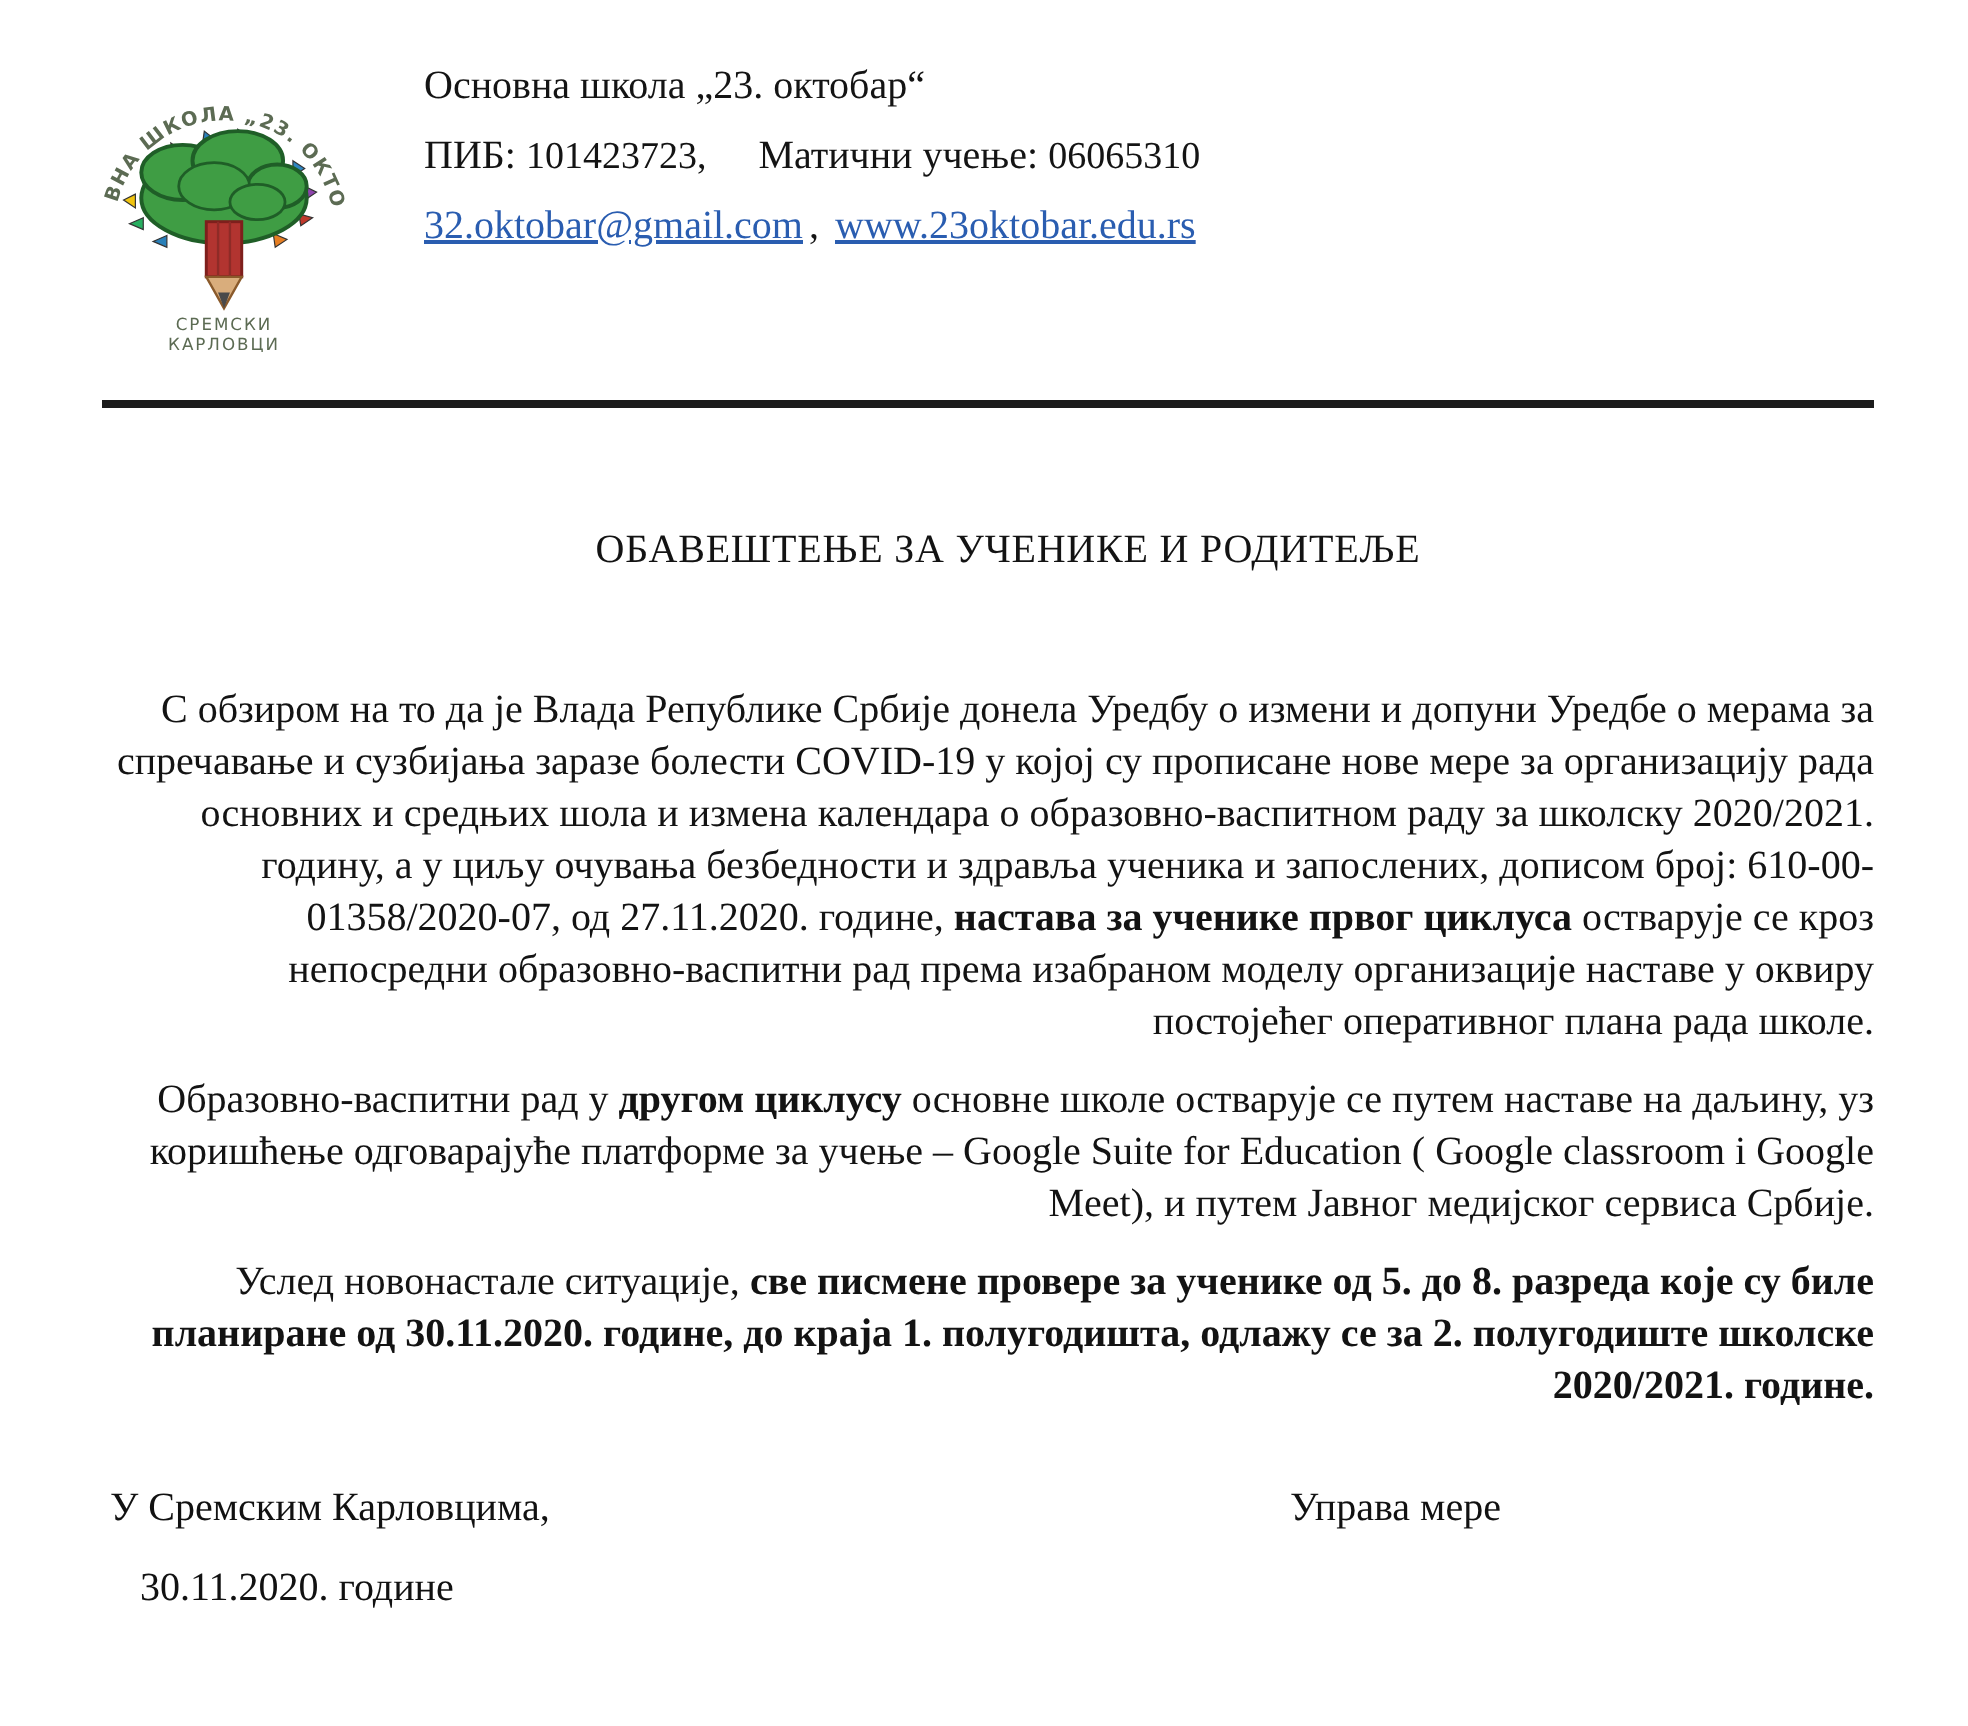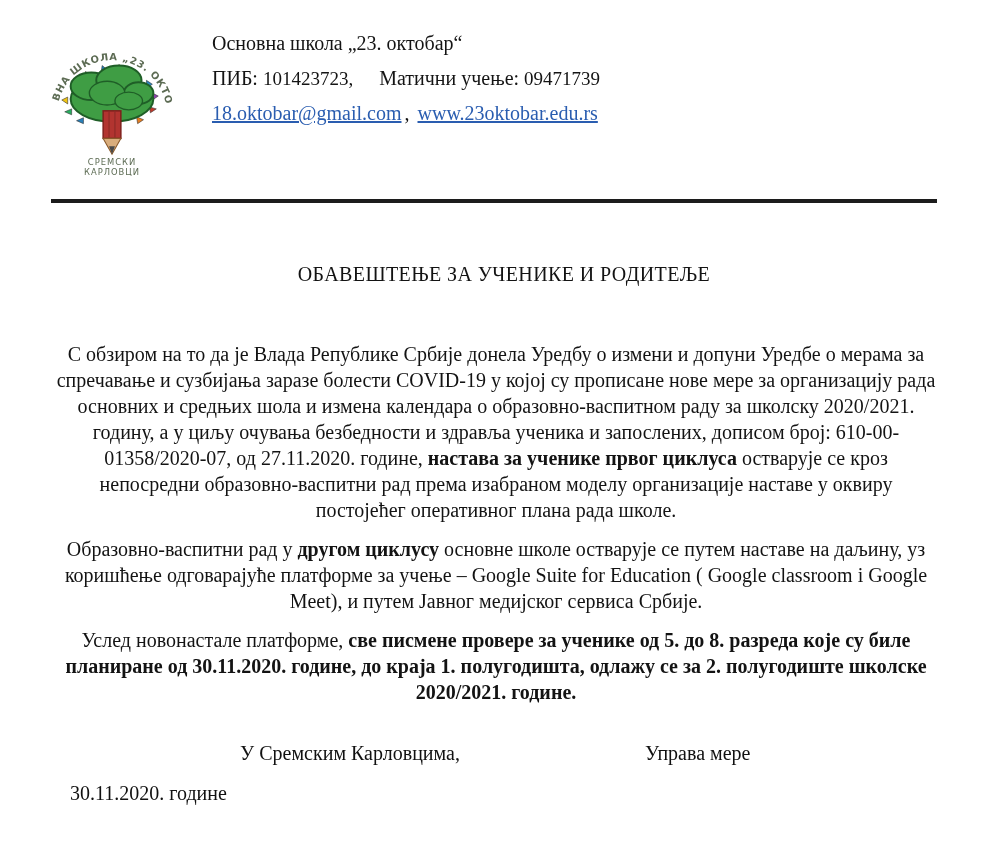"09471739" span.small-num { text: 09471739 -> 06065310 }
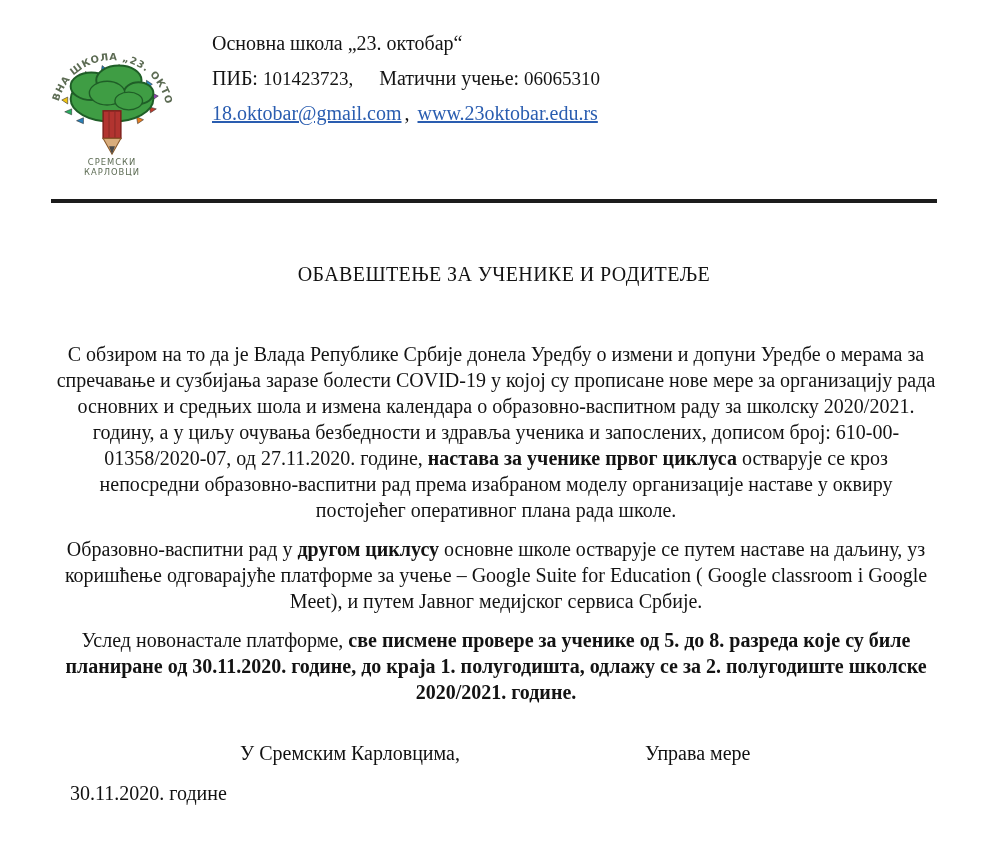"18.oktobar@gmail.com" a.doc-link { text: 18.oktobar@gmail.com -> 32.oktobar@gmail.com }
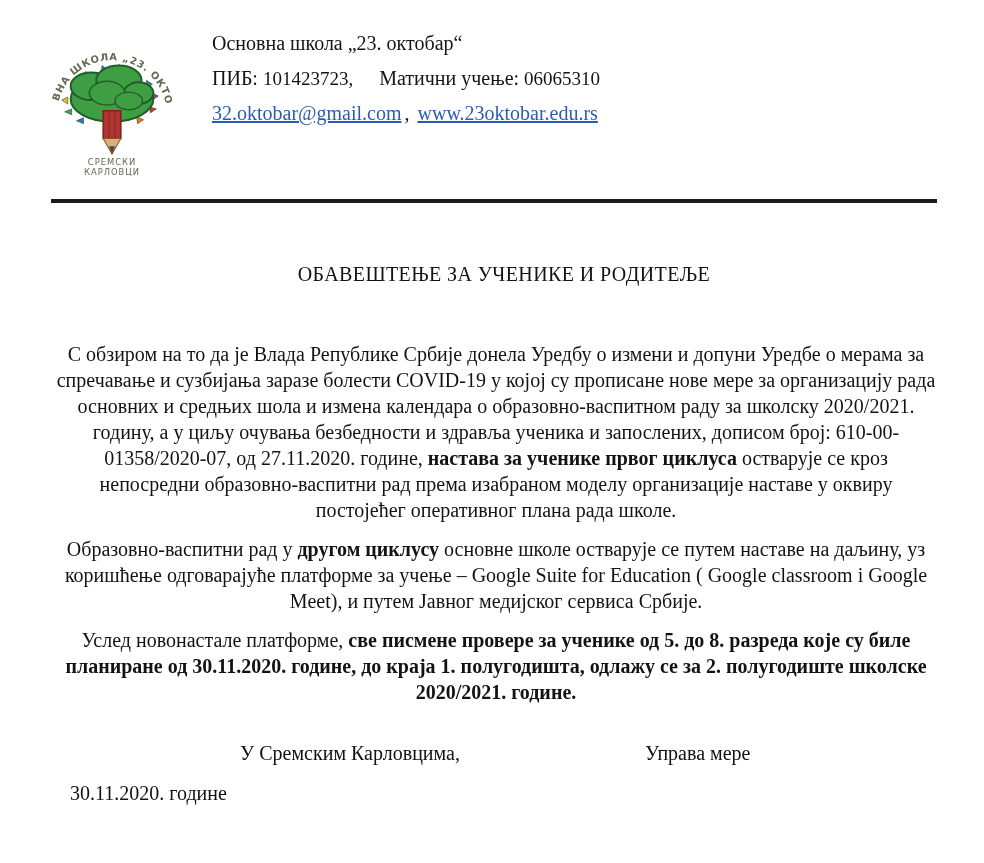"С обзиром на то да" .doc-body p { text-align: center -> right }
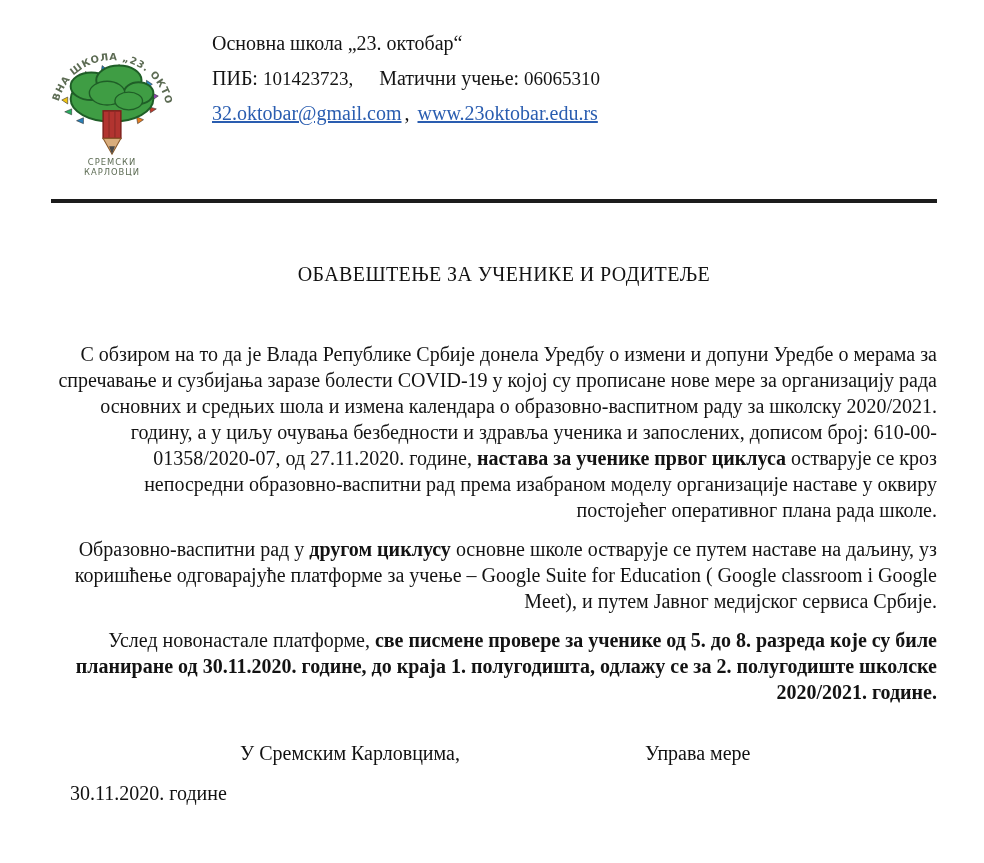"Услед новонастале платформе," span { text: платформе -> ситуације }
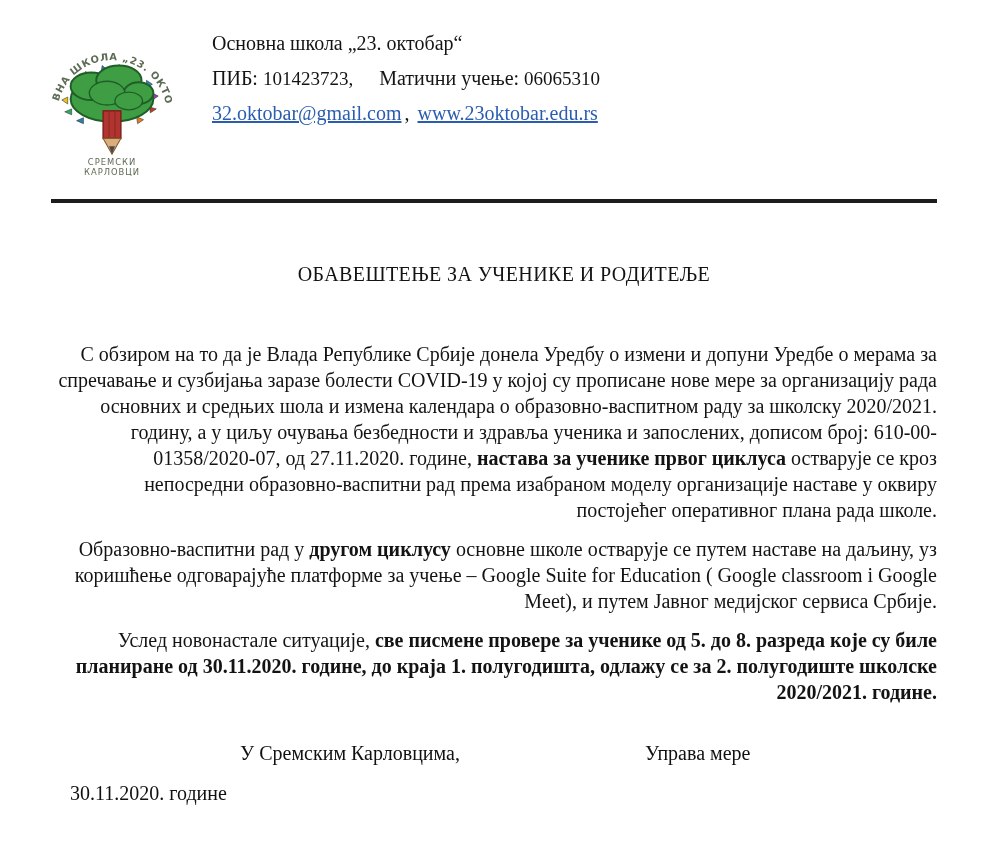"У Сремским Карловцима," .sign-place { text-align: center -> none }
